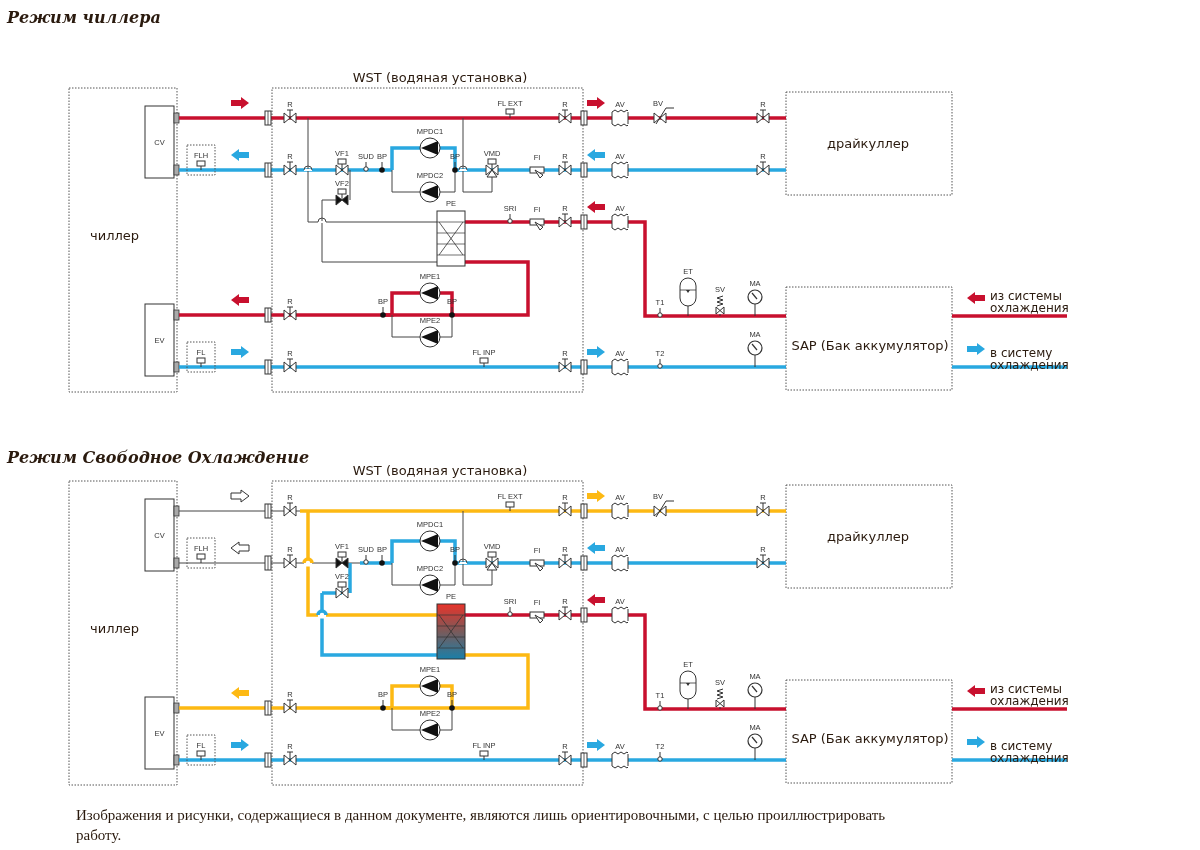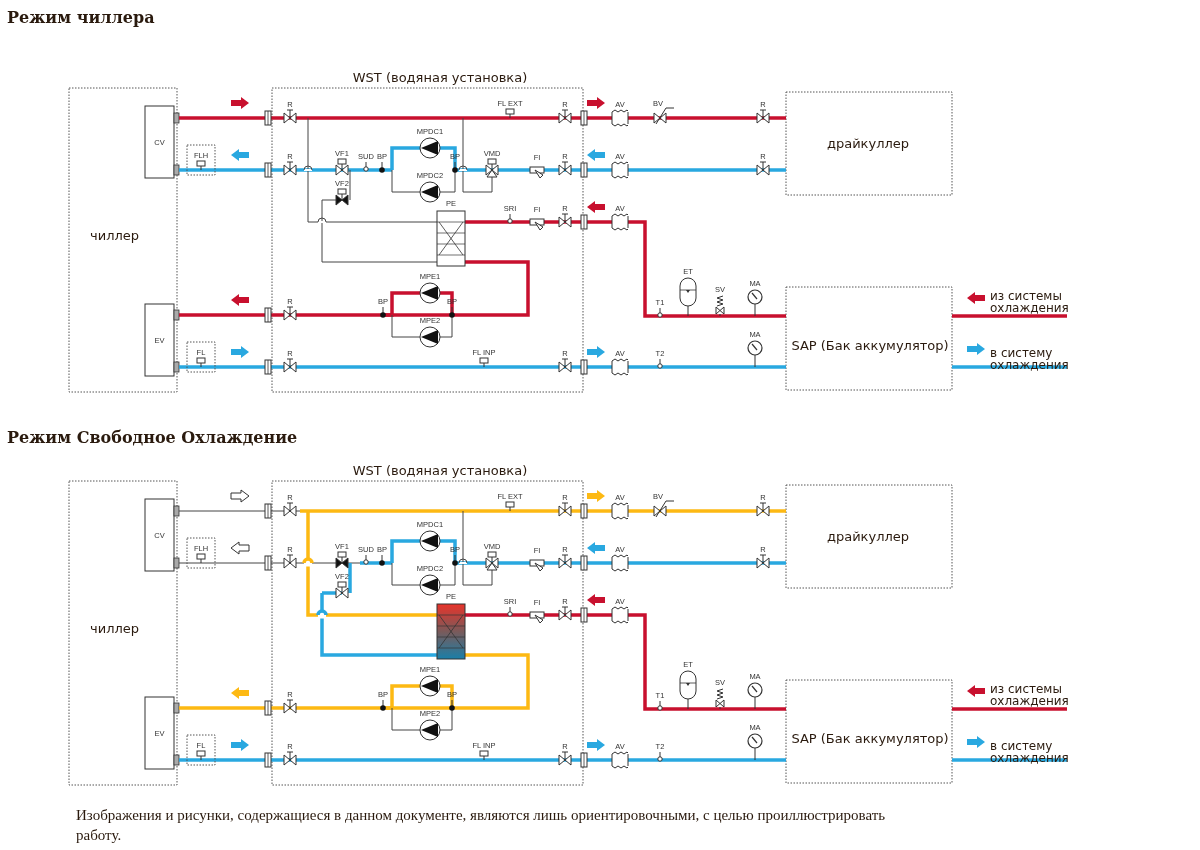"Режим чиллера" .title { font-style: none -> italic }
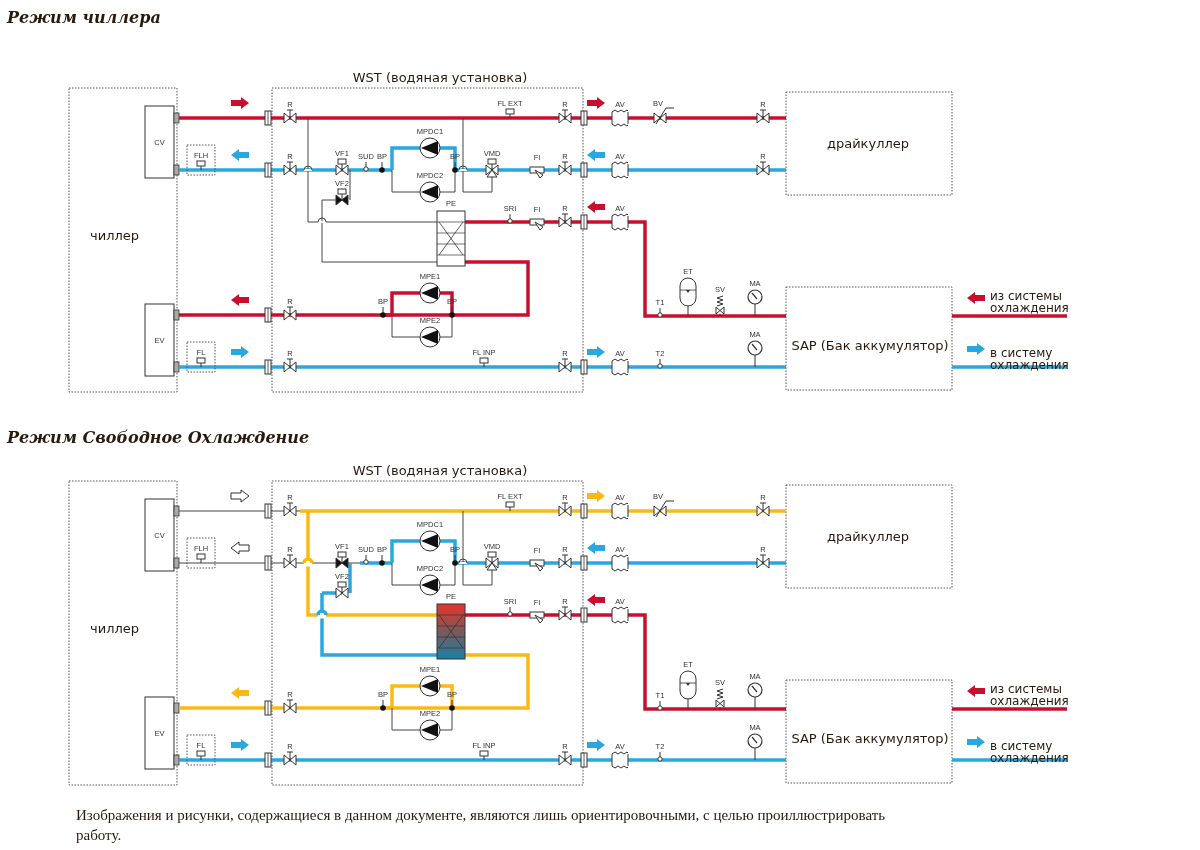"Режим Свободное Охлаждение" #t2 { top: 428px -> 448px }
